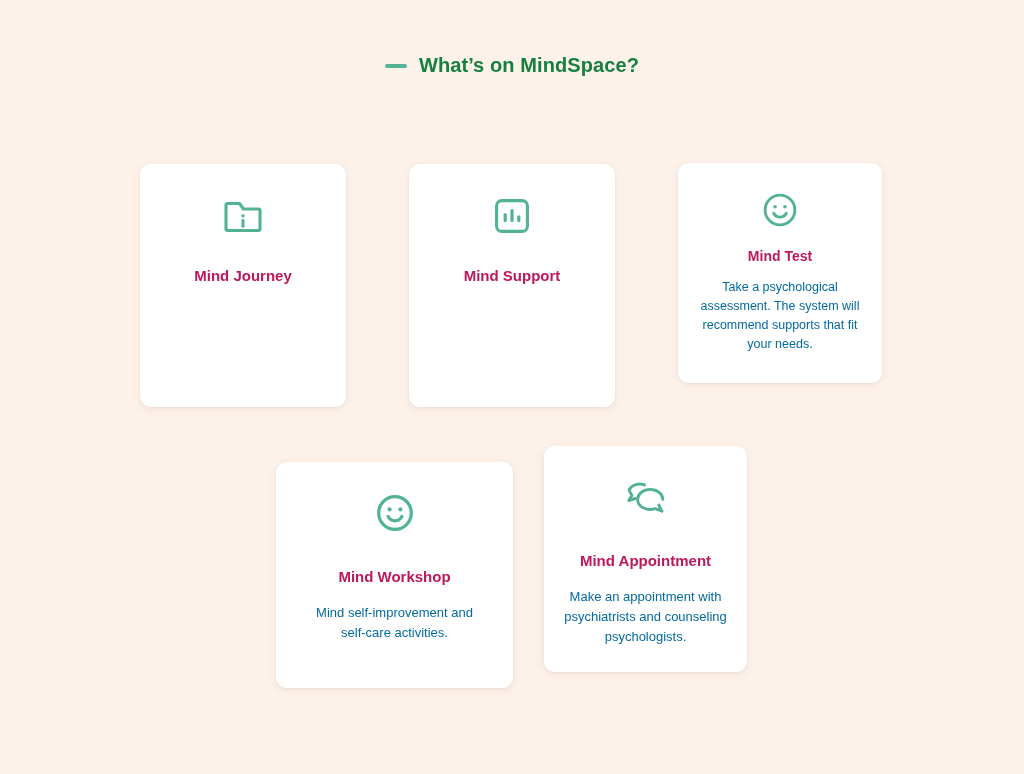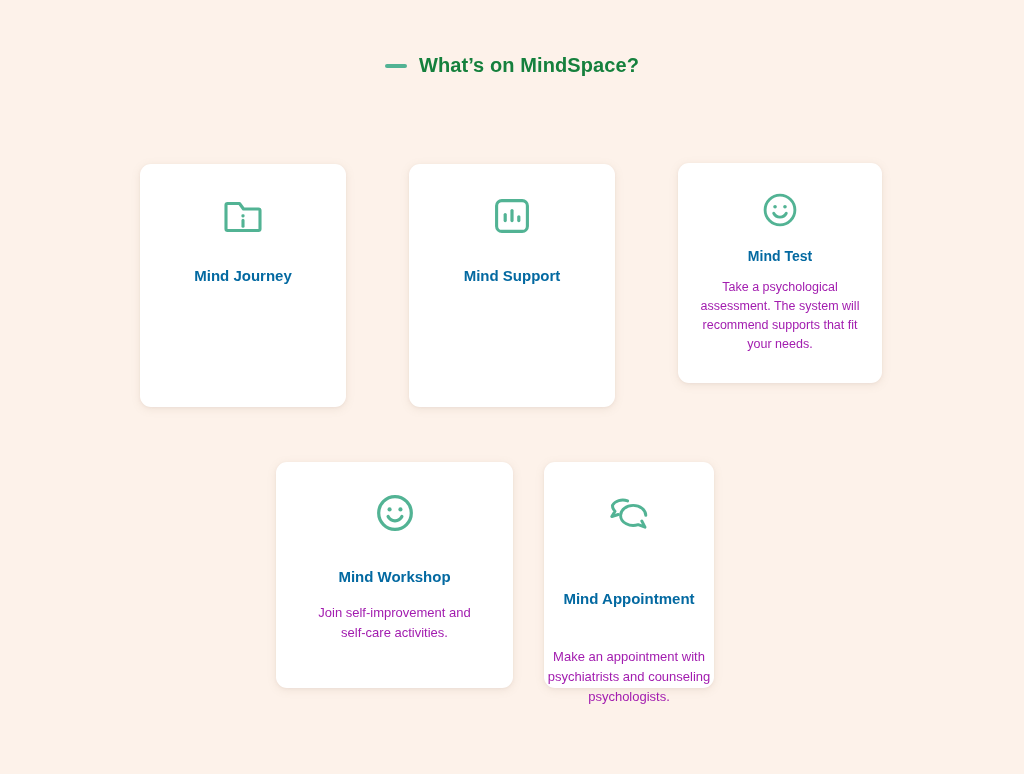"Mind Test" .card-title { color: #0369a1 -> #be185d }
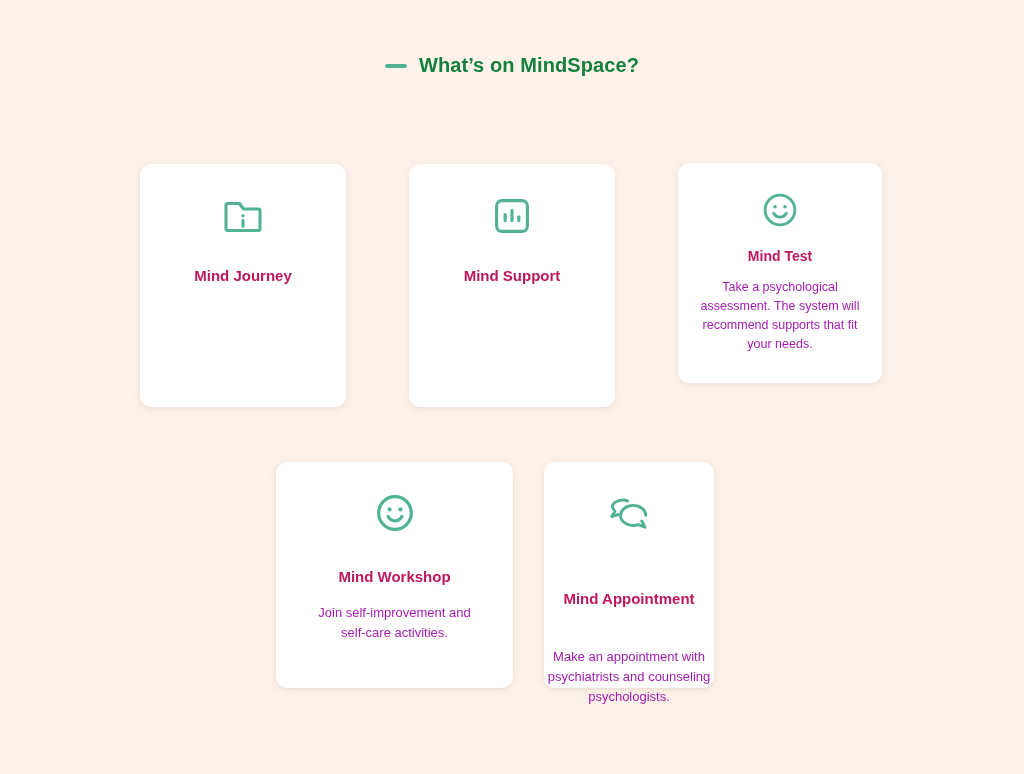"Take a psychological assessment. The" .card-desc { color: #a21caf -> #0369a1 }
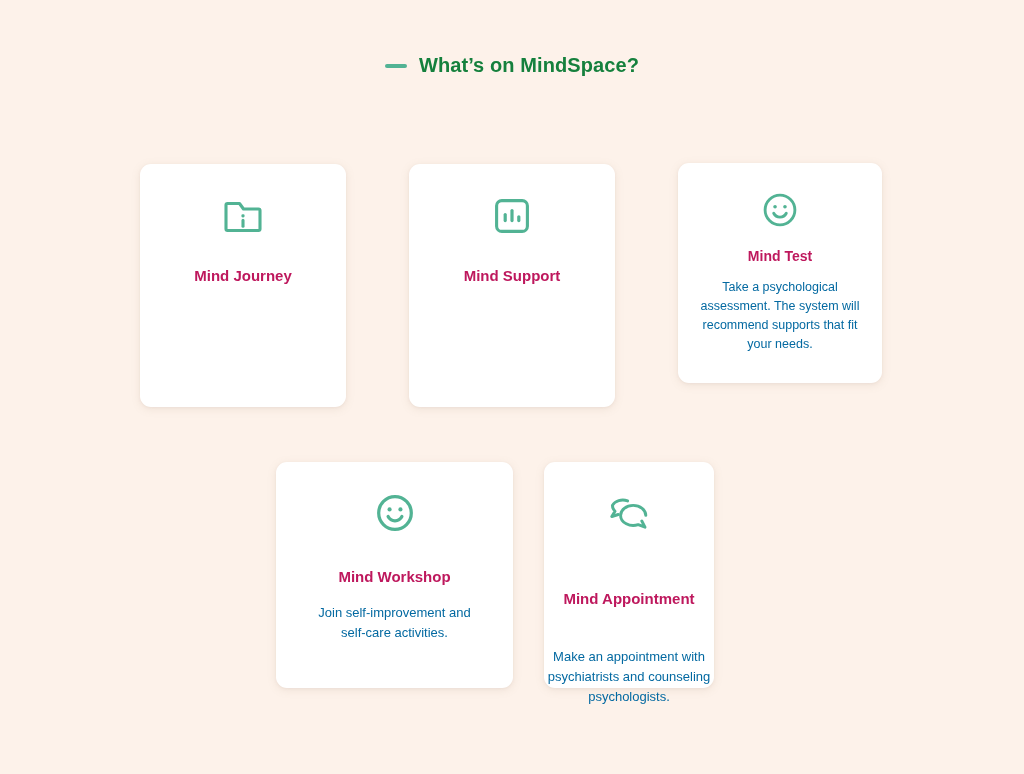"Mind Appointment" #card-mind-appointment { gap: 22px -> none; top: 462px -> 446px; width: 170px -> 203px }
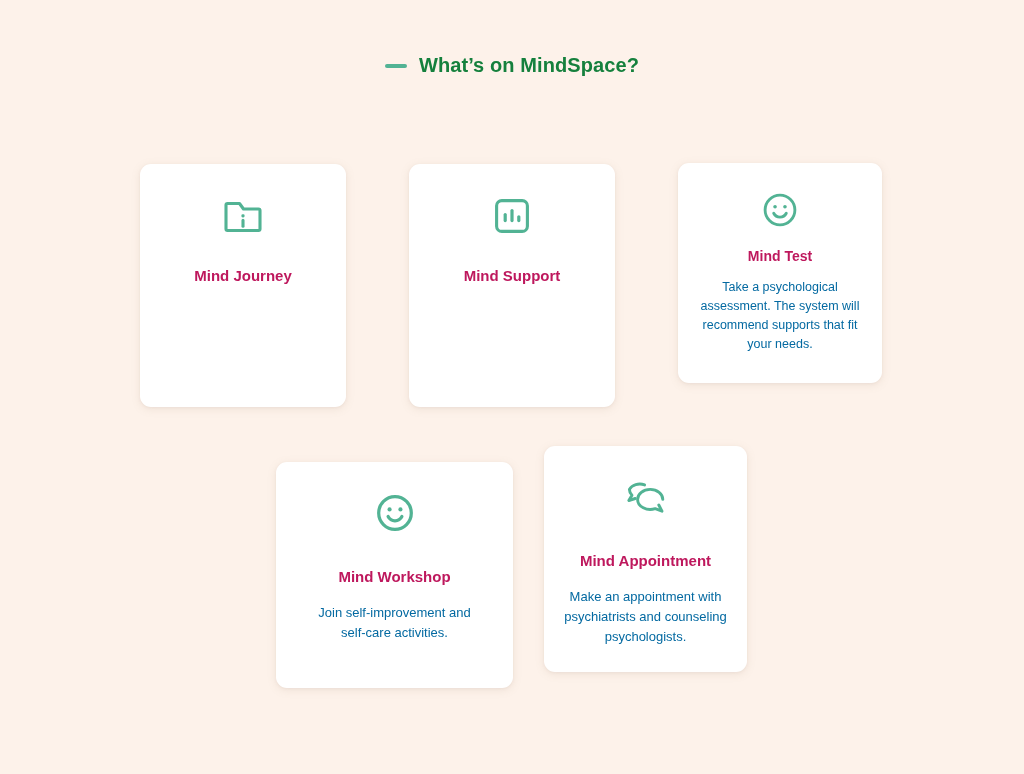"Join self-improvement and self-care" div.card-desc { text: Join -> Mind }
